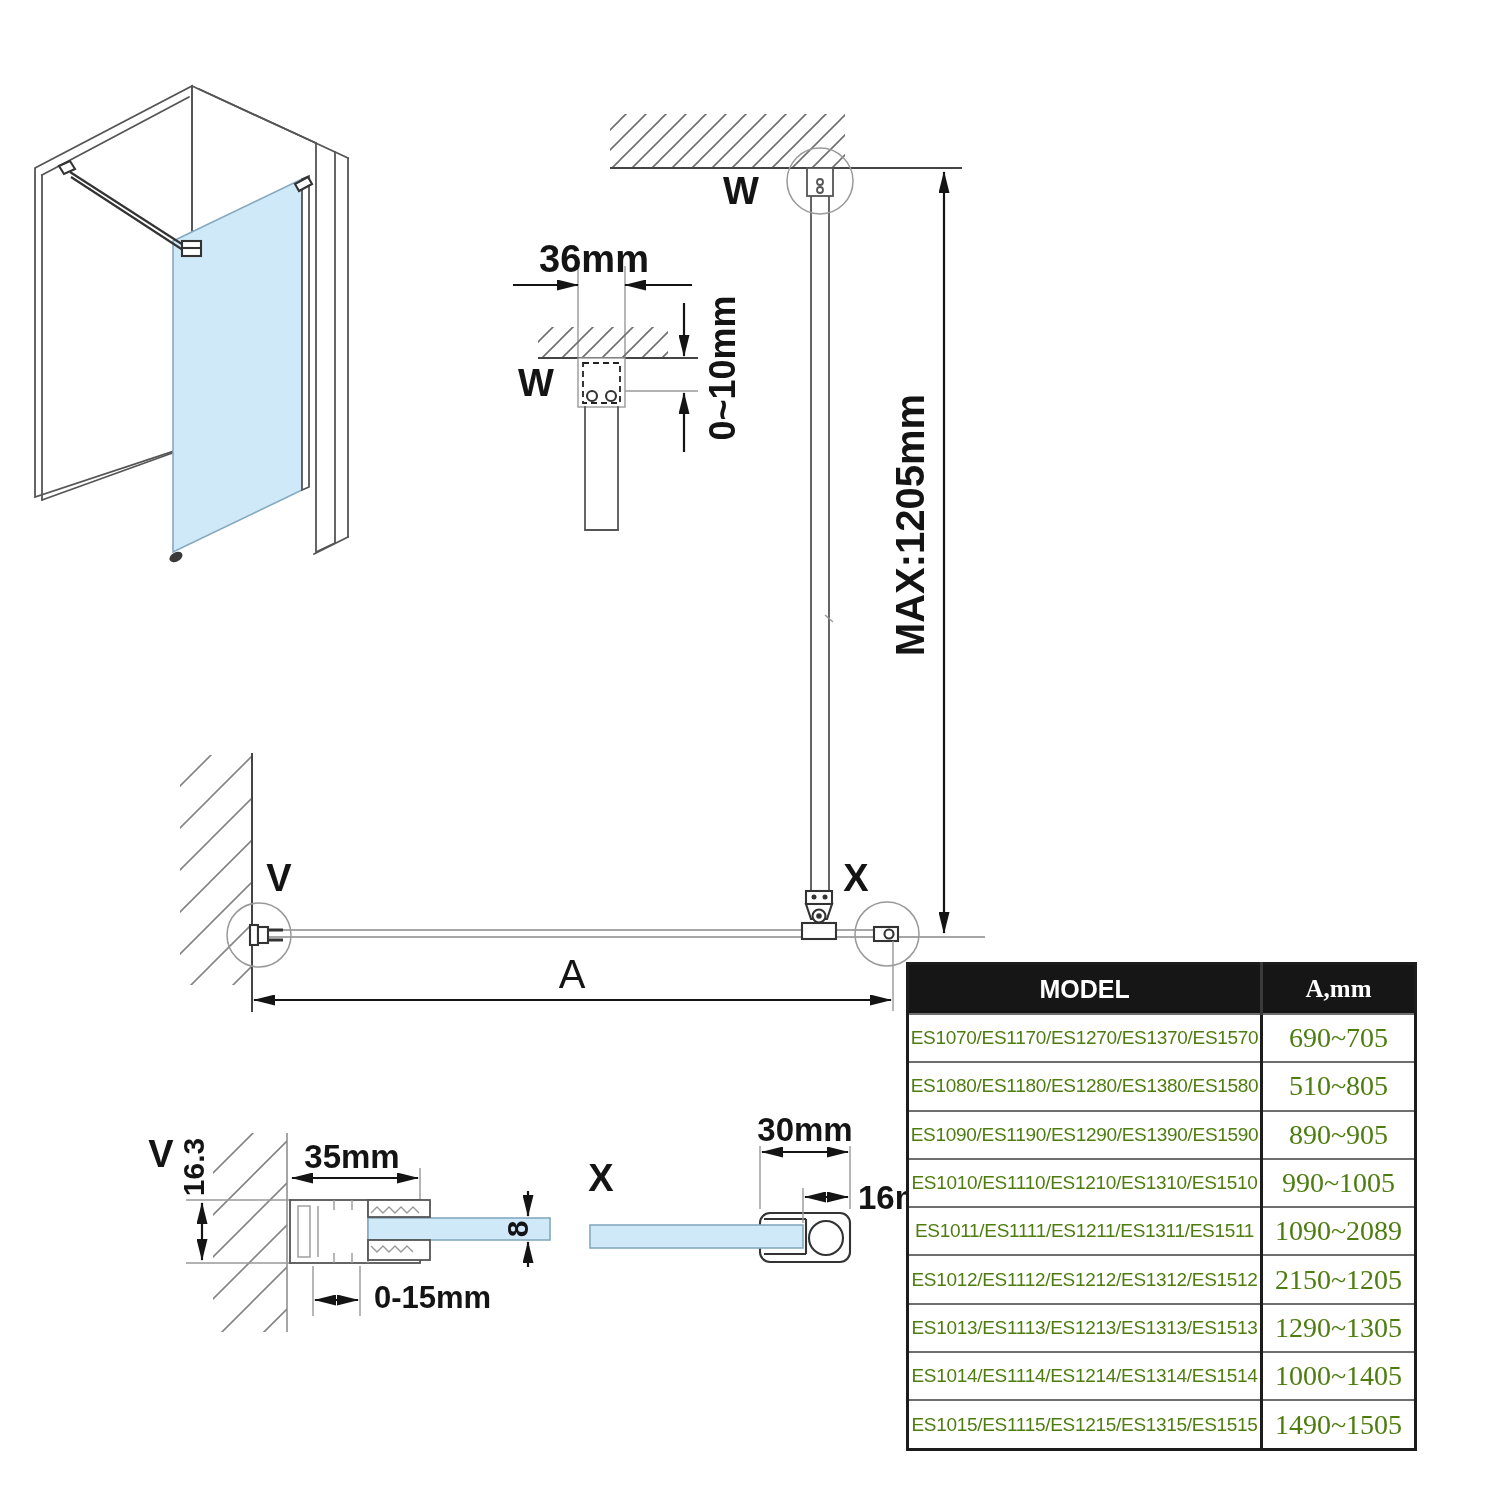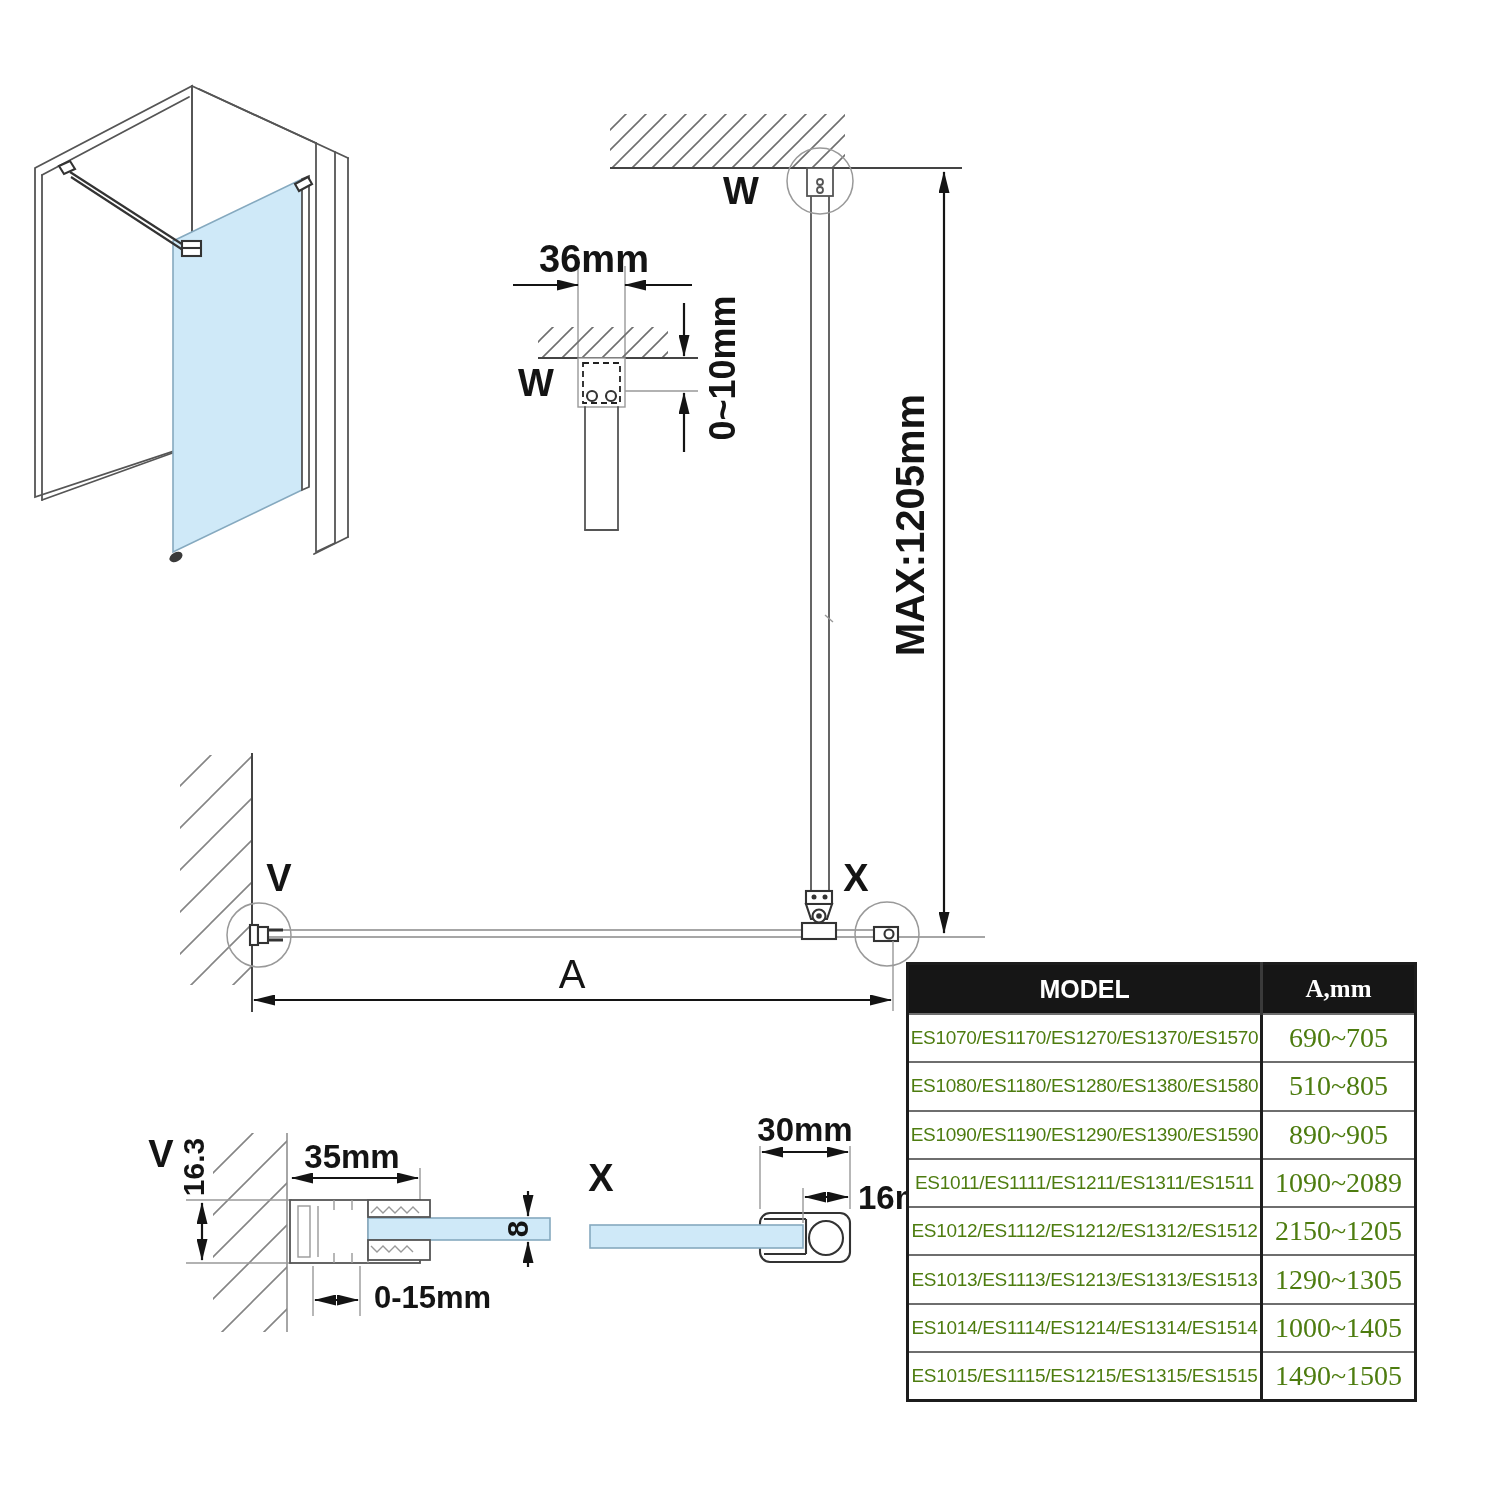"ES1010/ES1110/ES1210/ES1310/ES1510" tr { html: none -> <tr> <td>ES1010/ES1110/ES1210/ES1310/ES1510</td> <td>990~1005</td> </tr> }
